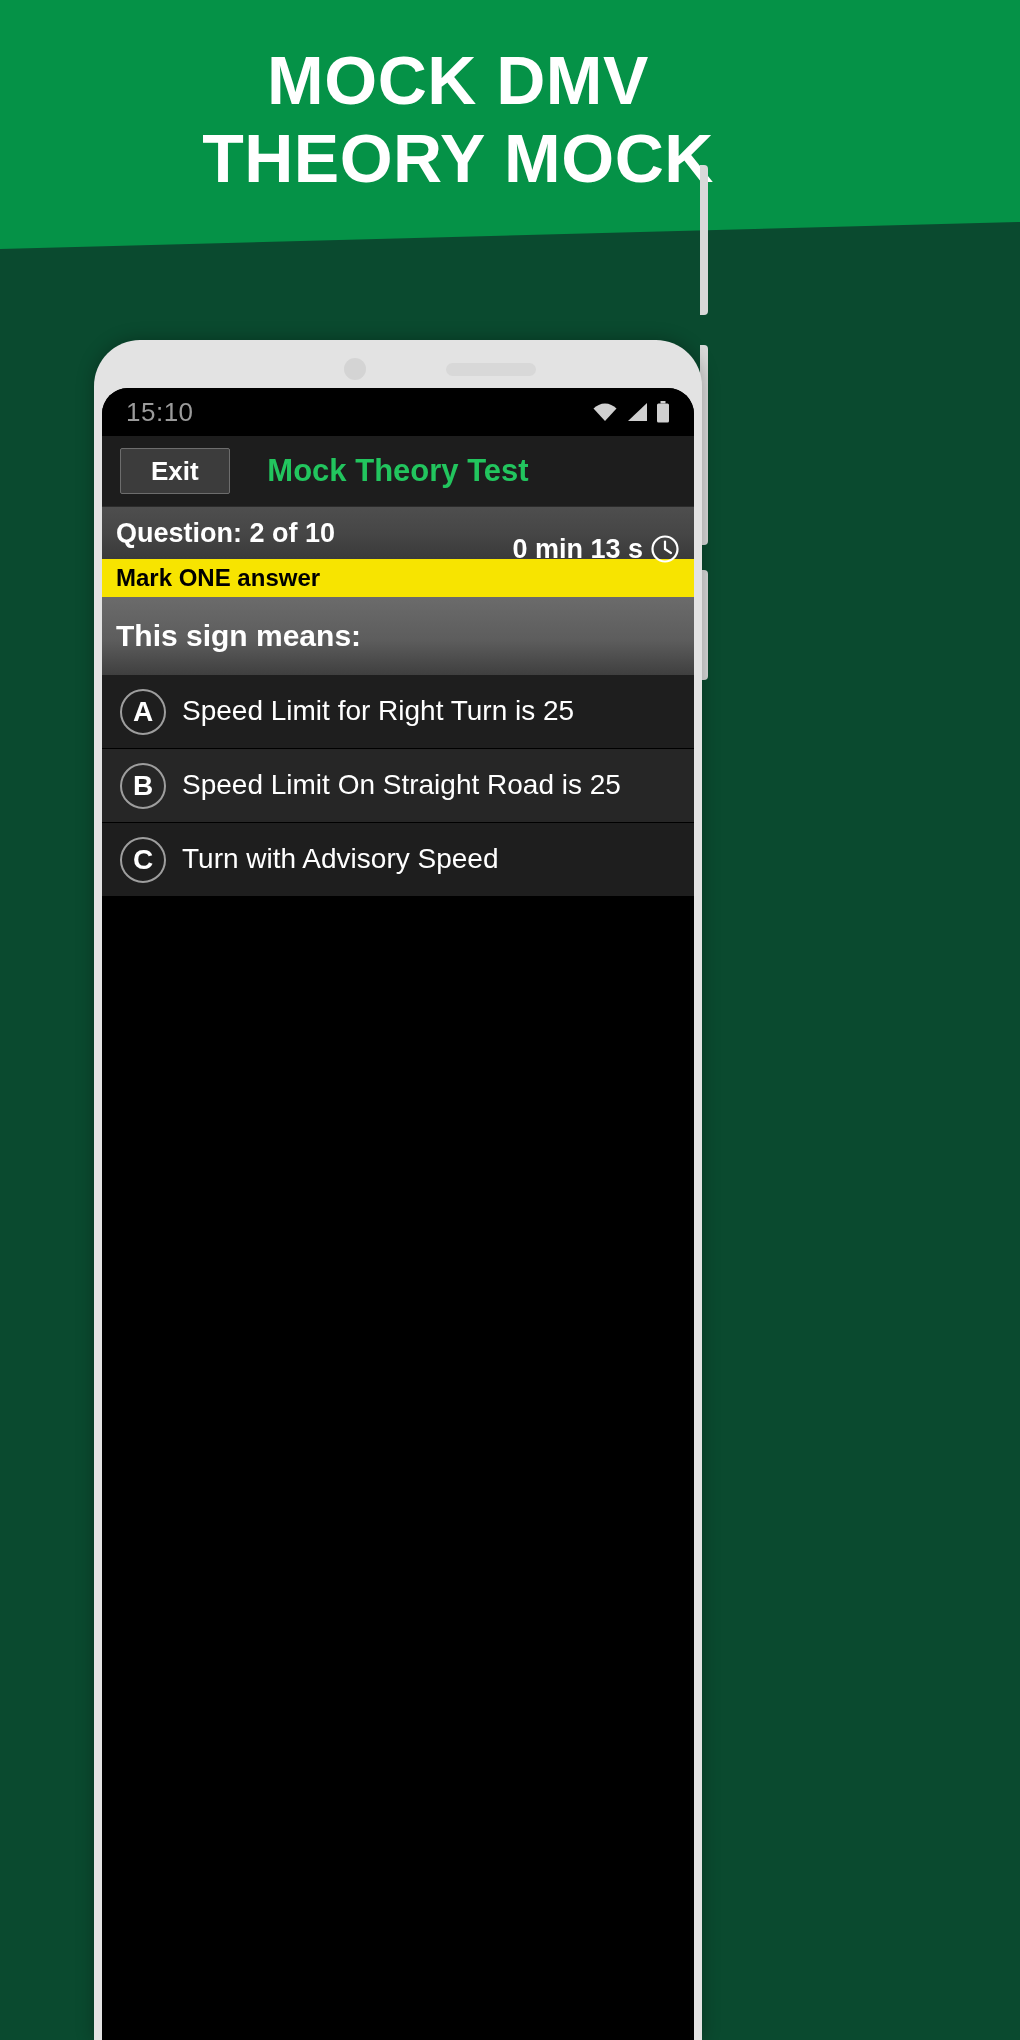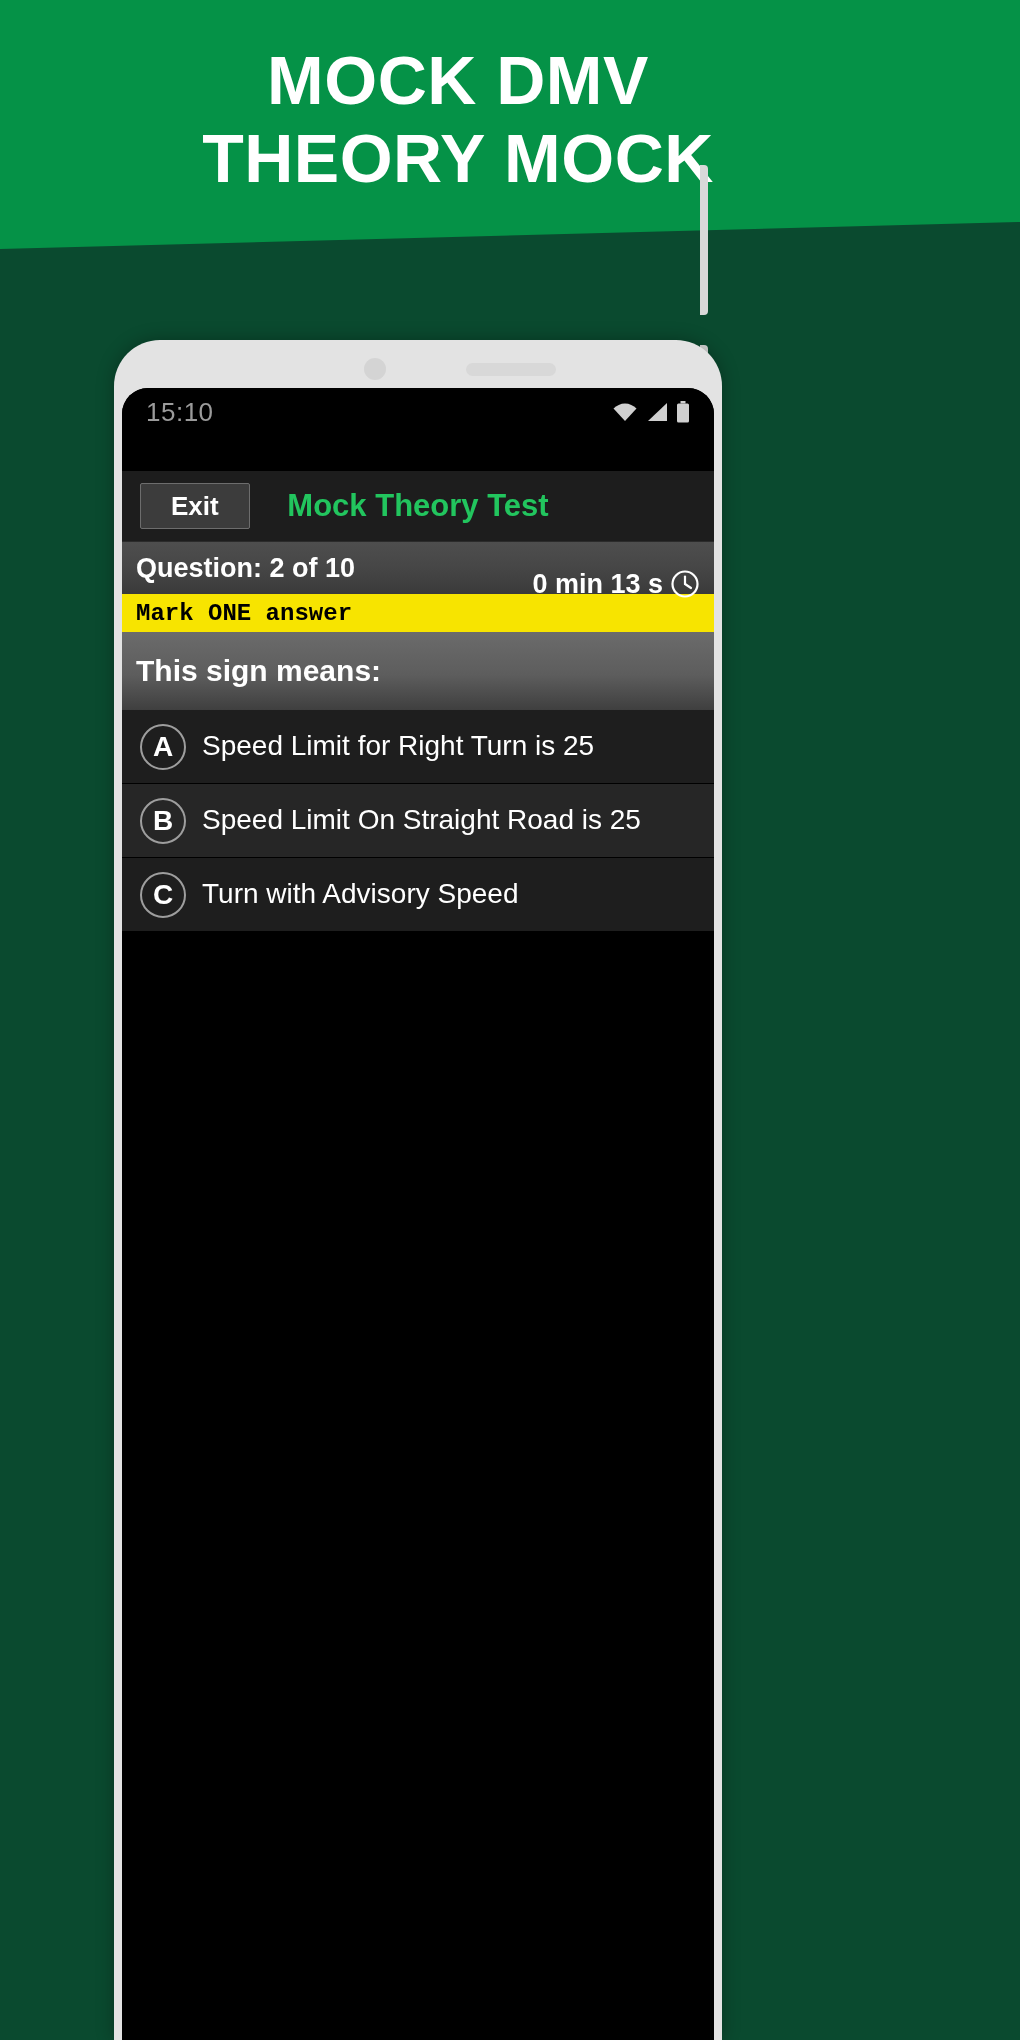"15:10" #phone-frame { left: 114px -> 94px }
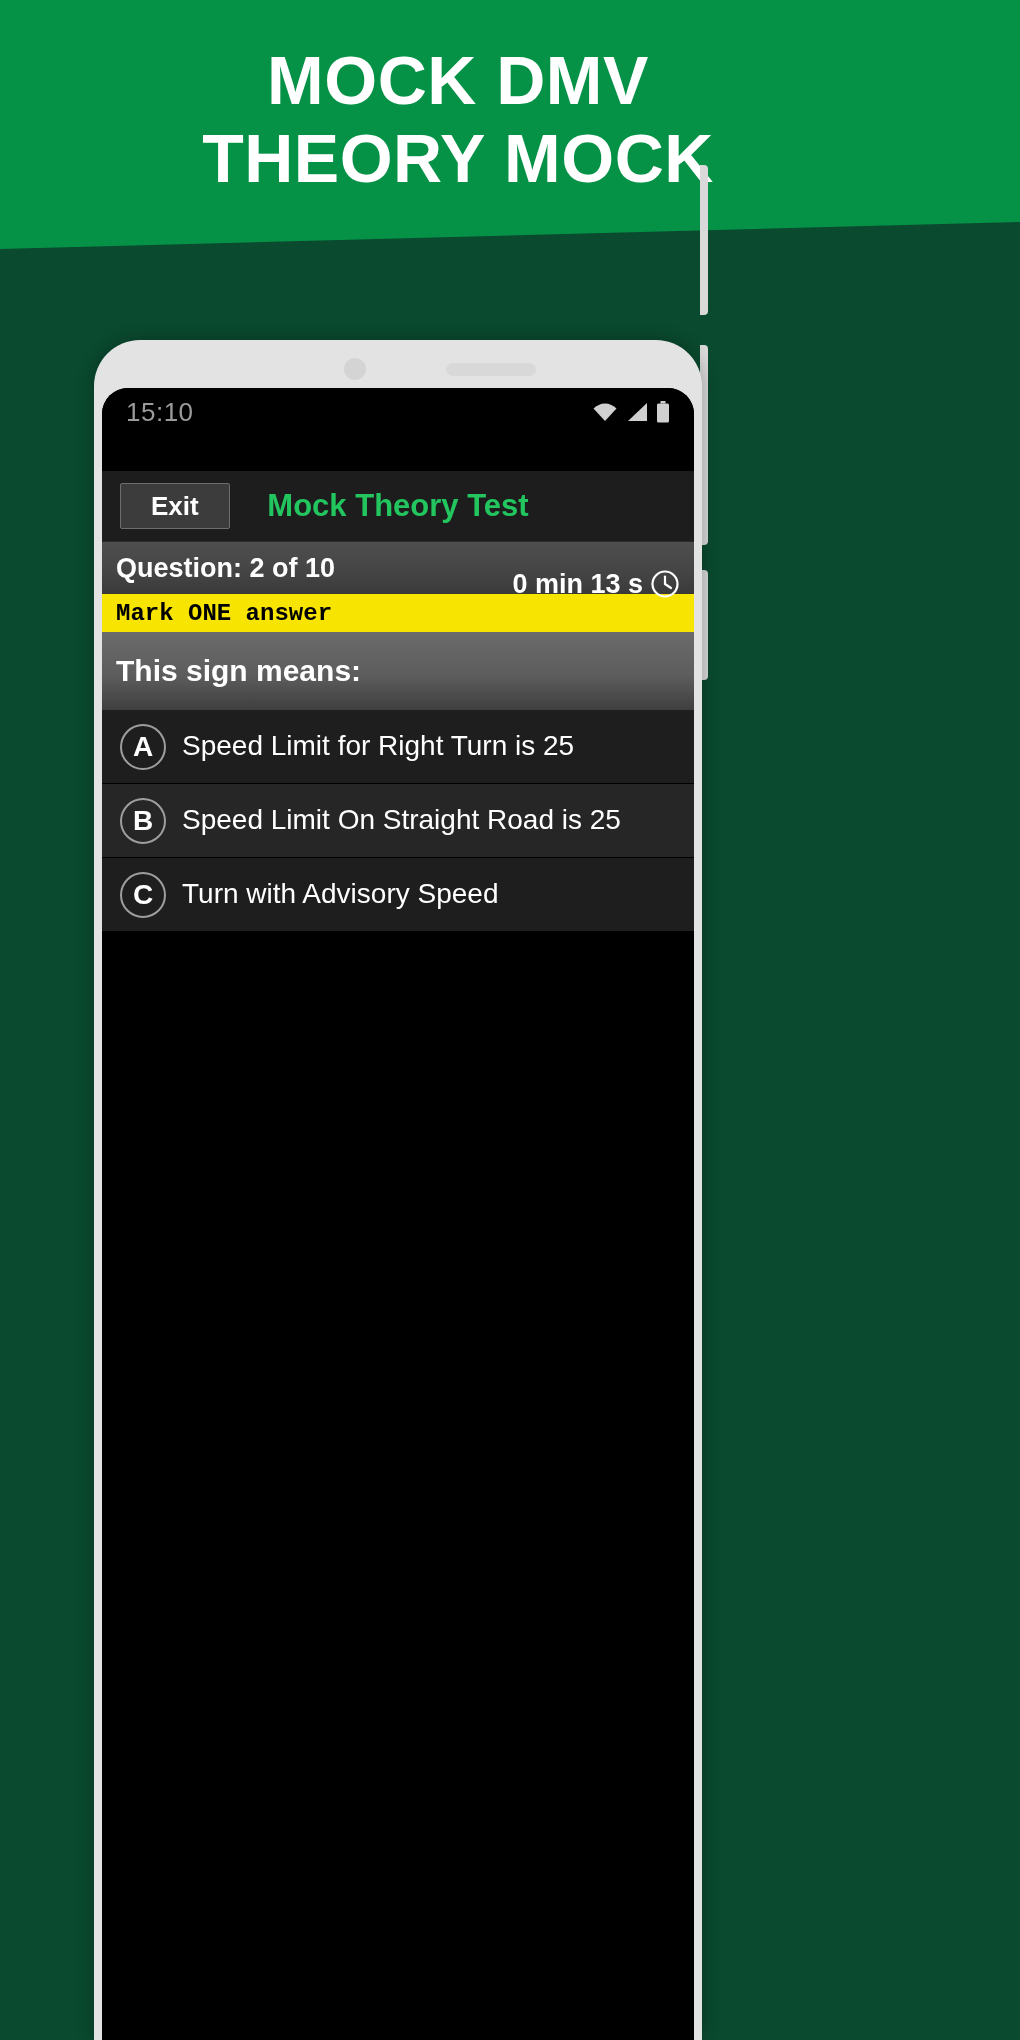"Exit" #app-header { margin-top: 35px -> none }
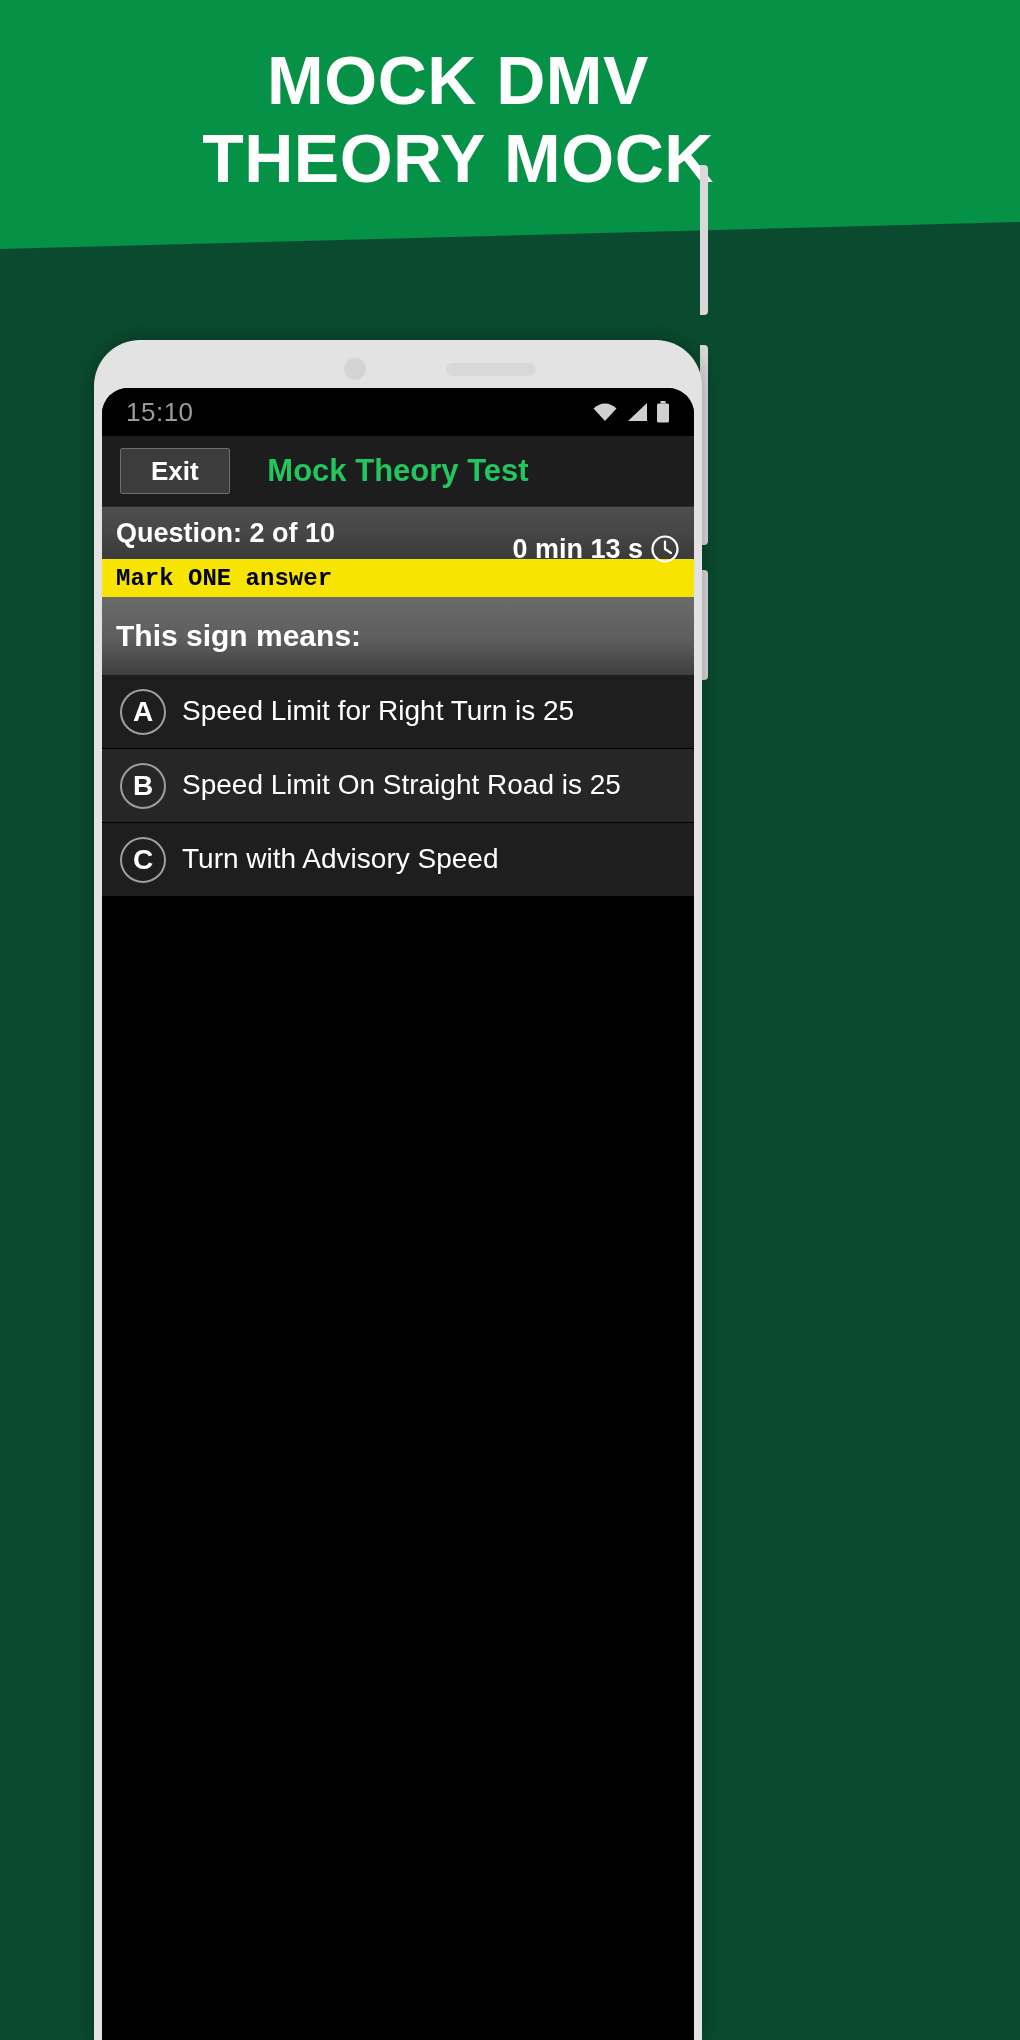"Mark ONE answer" #mark-strip { font-family: Liberation Mono, monospace -> none }
